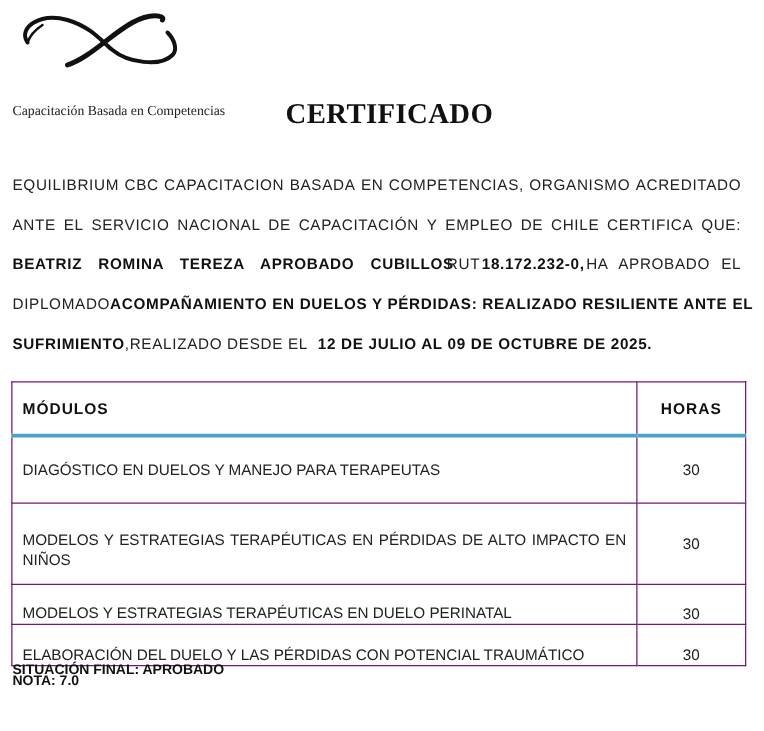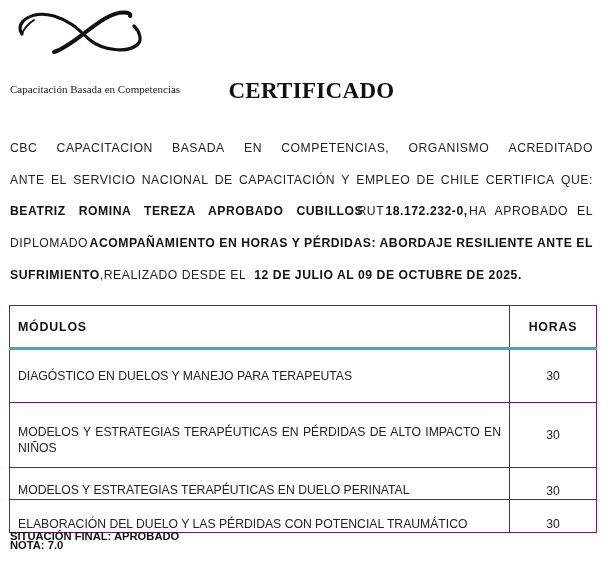"EQUILIBRIUM" span { html: none -> <span>EQUILIBRIUM</span> }
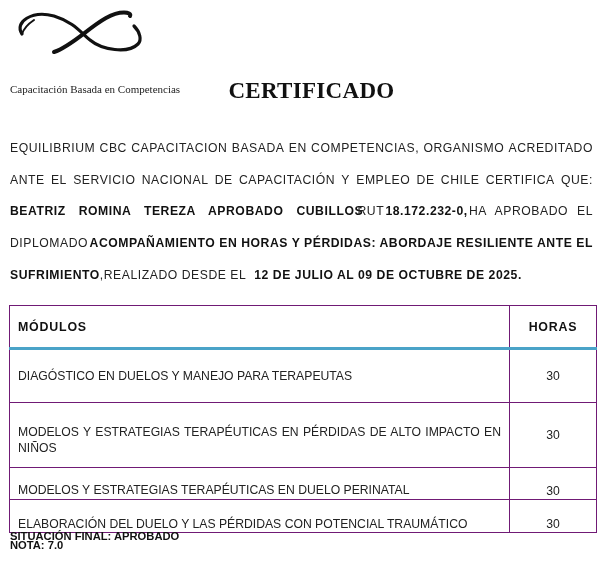"ACOMPAÑAMIENTO EN HORAS Y PÉRDIDAS:" span.b { text: HORAS Y PÉRDIDAS: ABORDAJE -> DUELOS Y PÉRDIDAS: REALIZADO }
